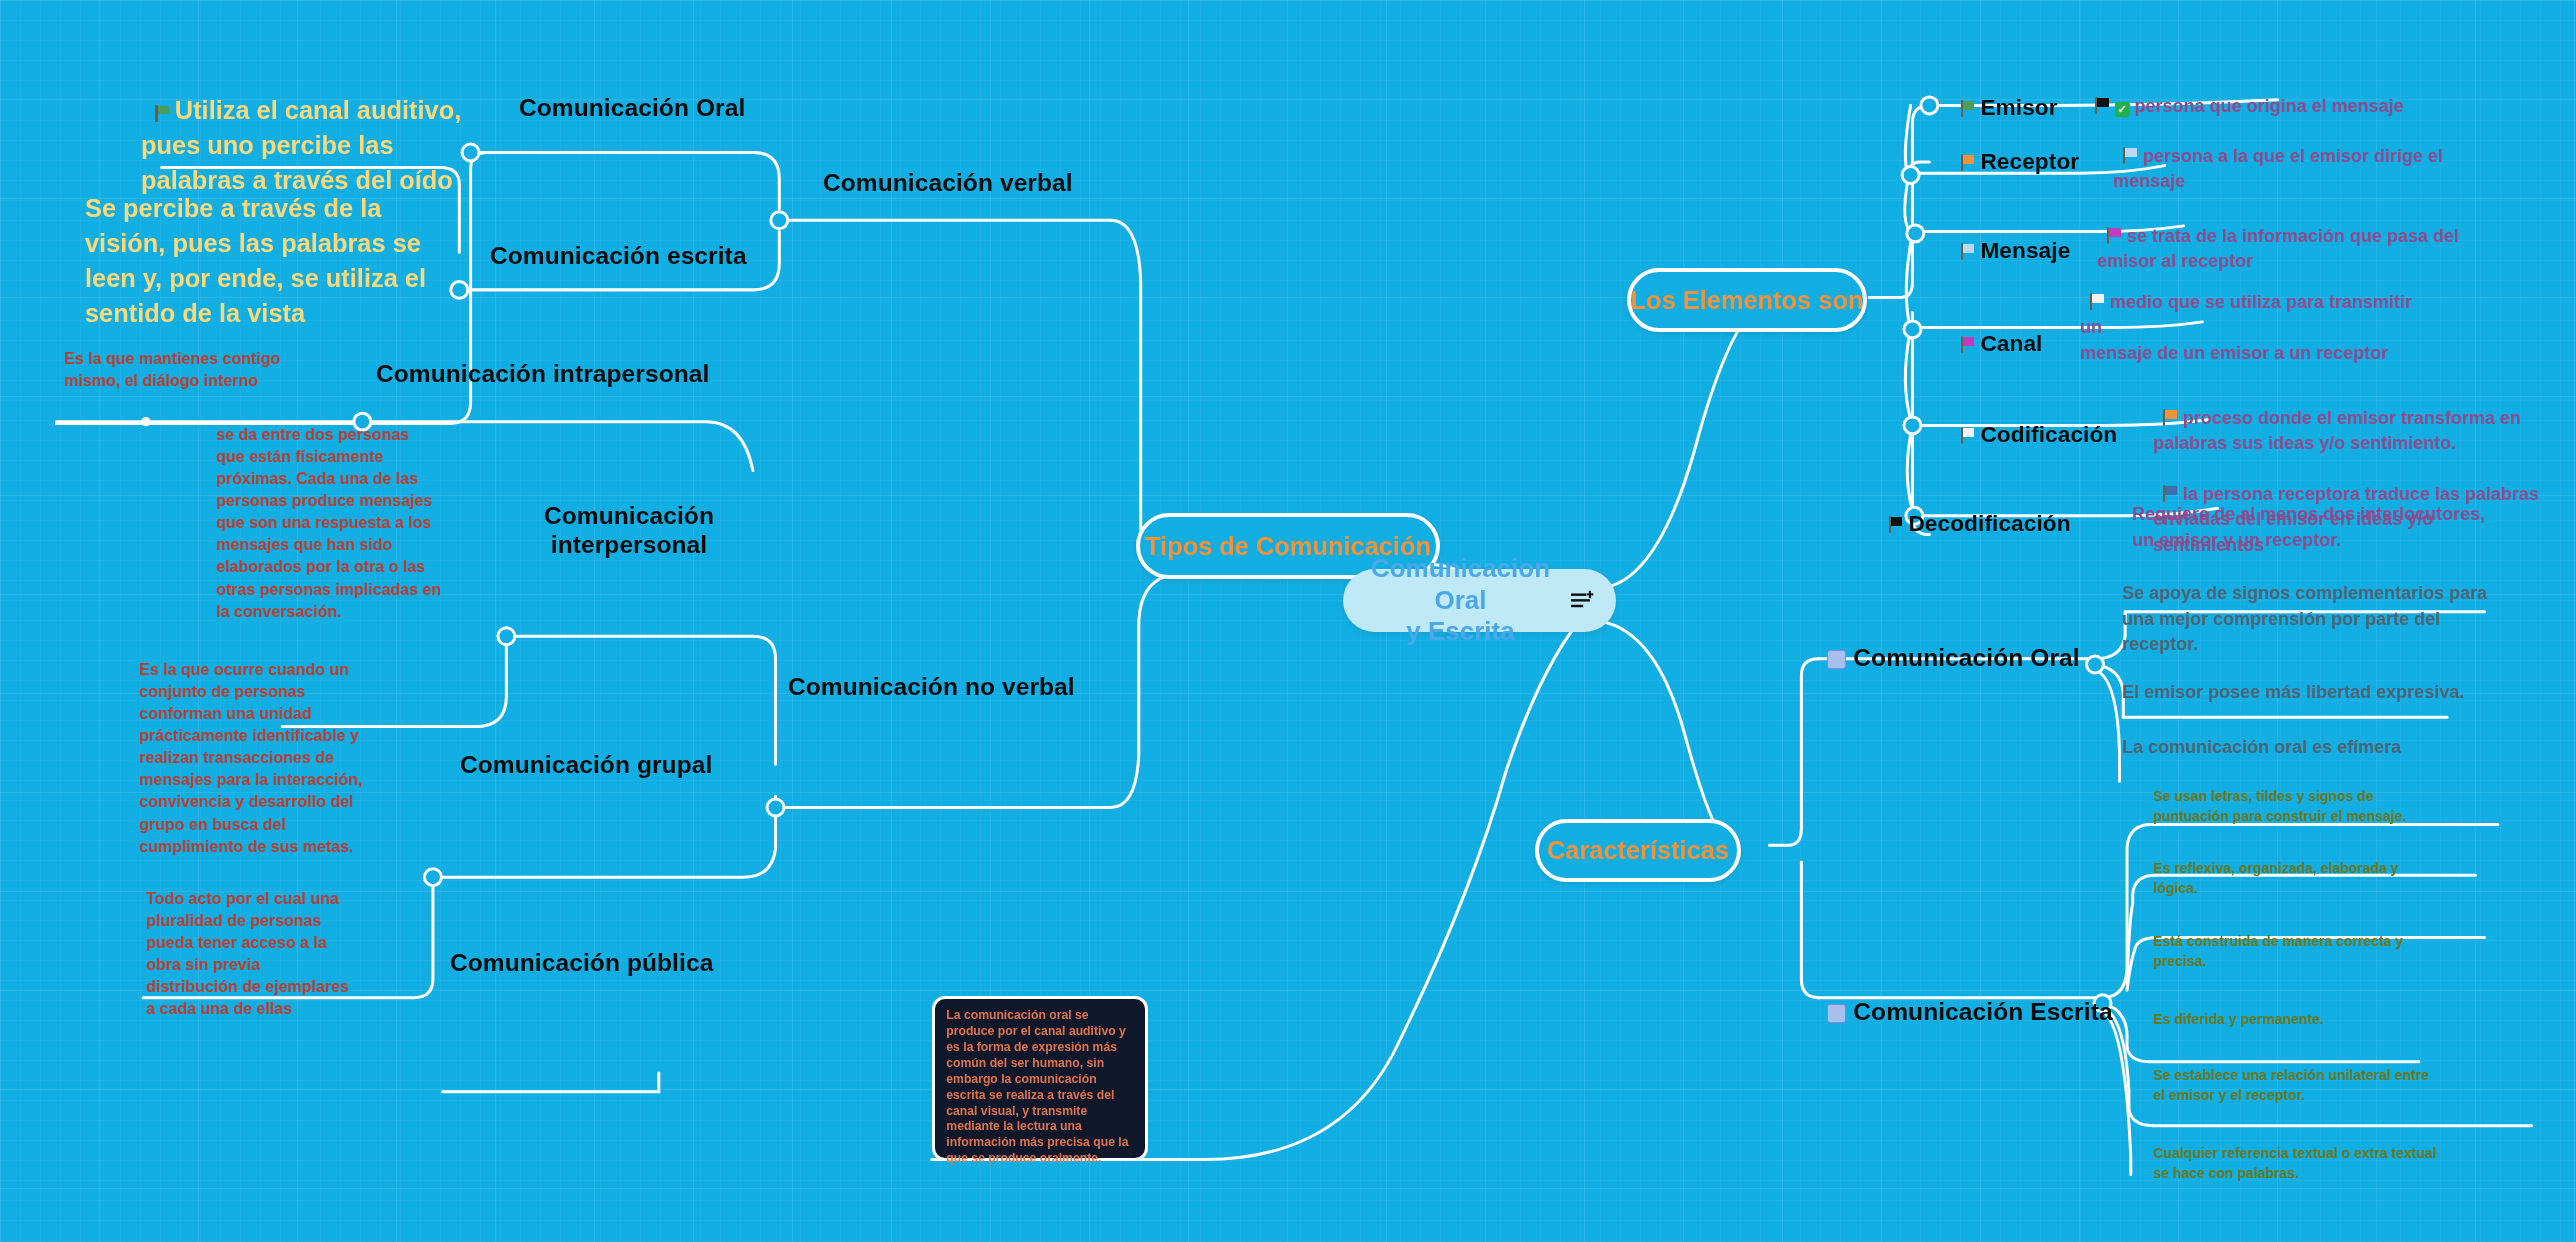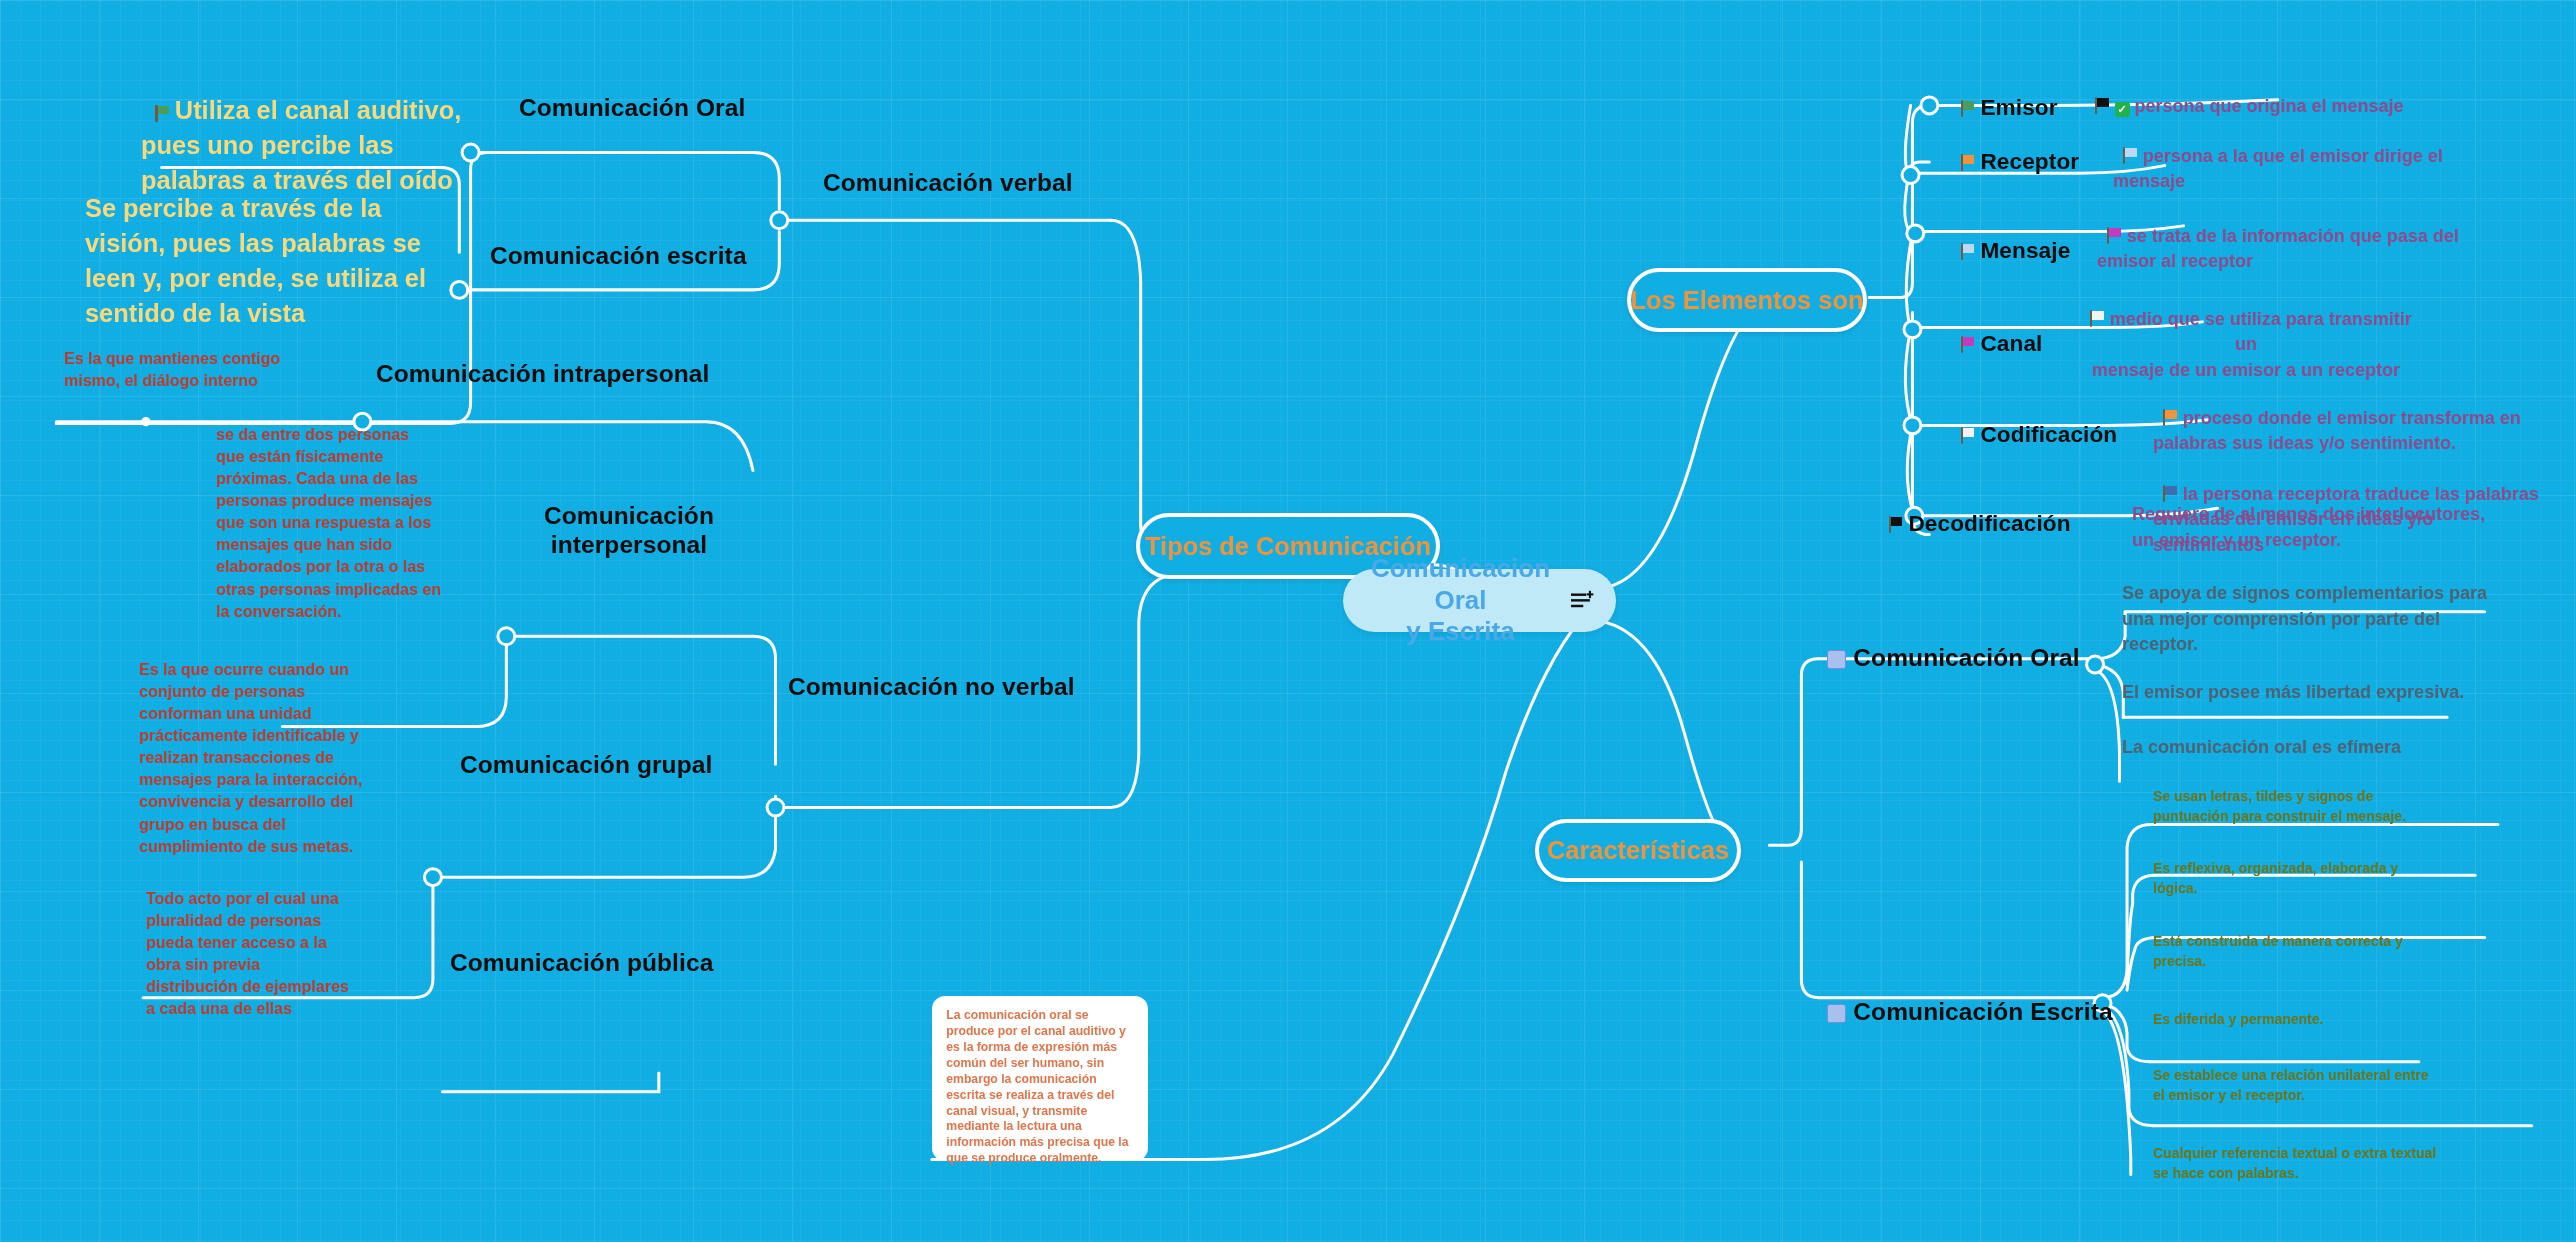"medio que se utiliza para" div.lab { text-align: center -> none; top: 281px -> 264px }
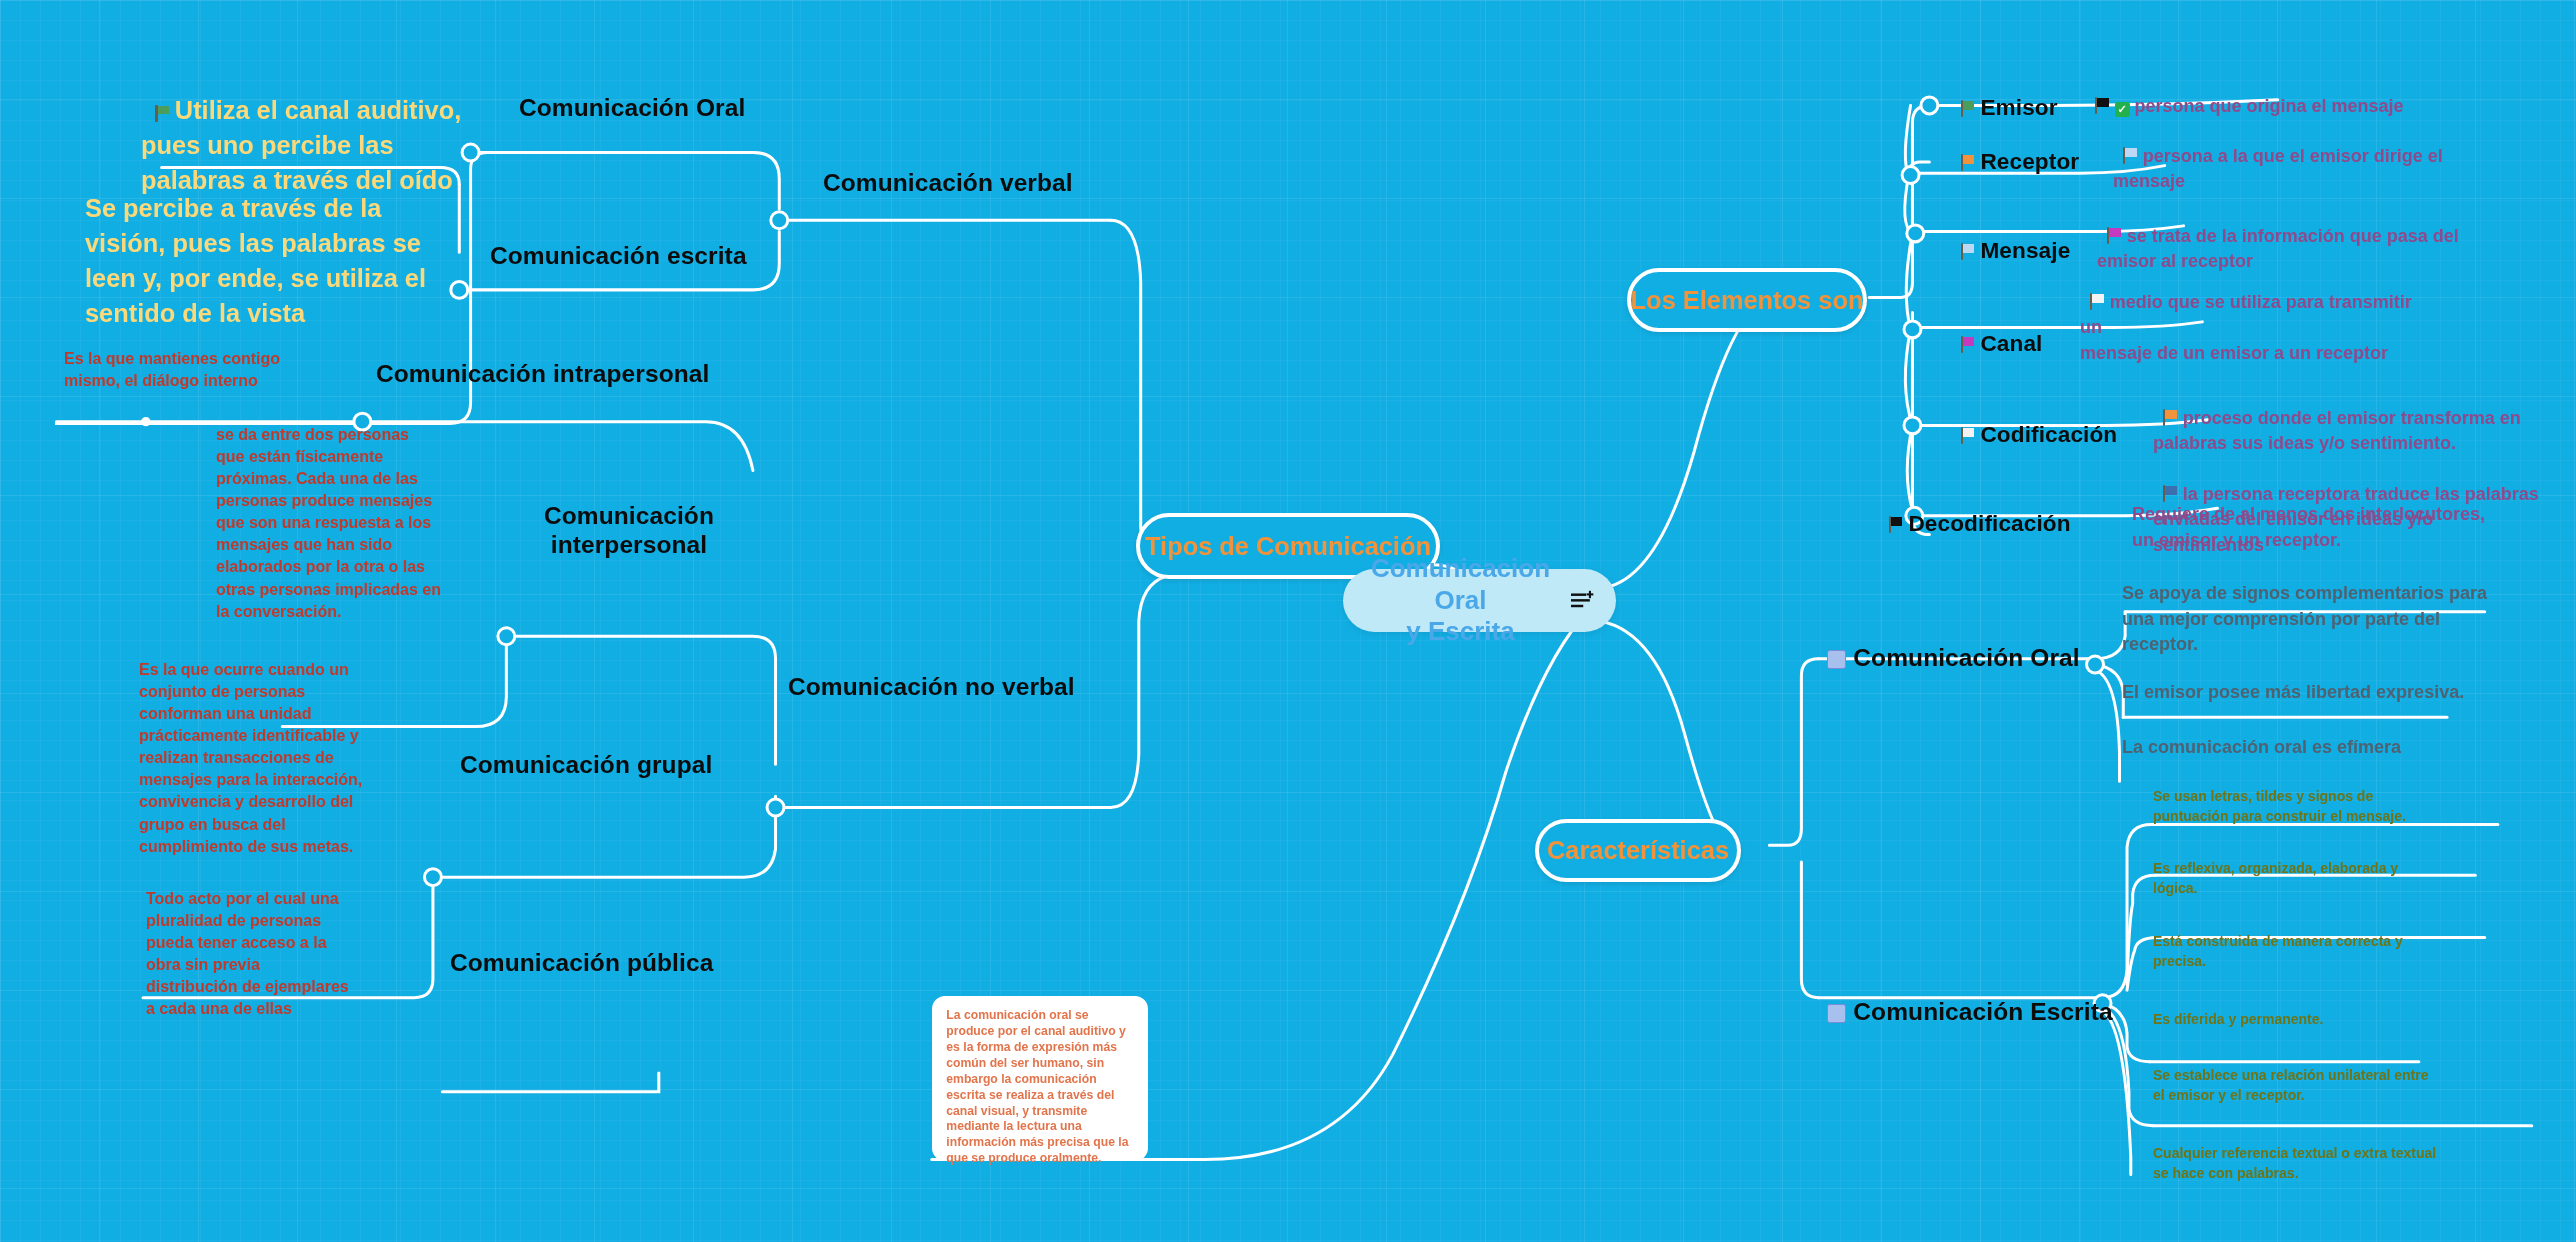"La comunicación oral se produce" .notebox { background: #ffffff -> #0f172a }
